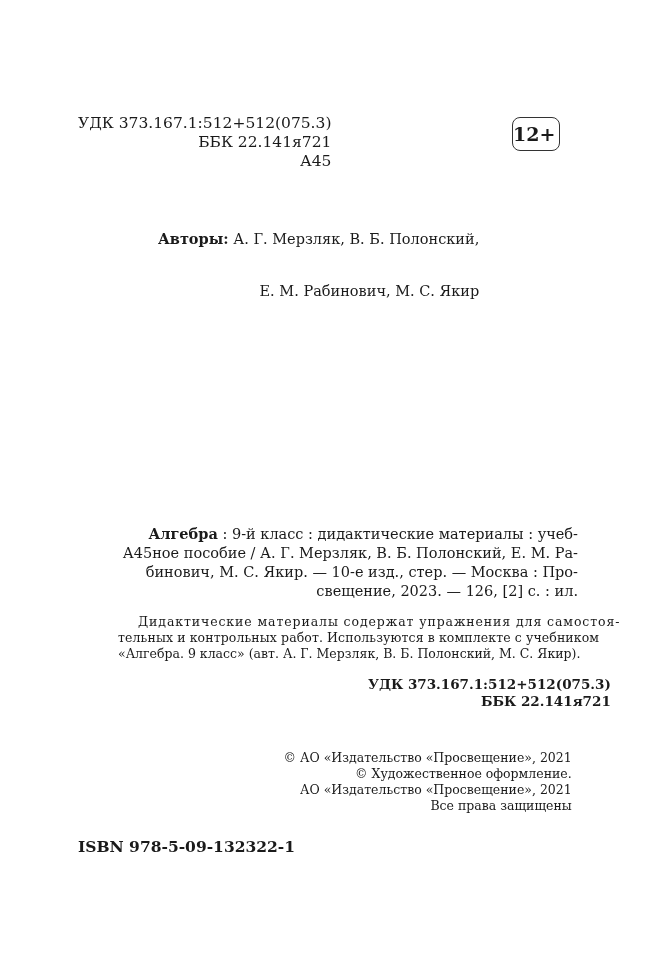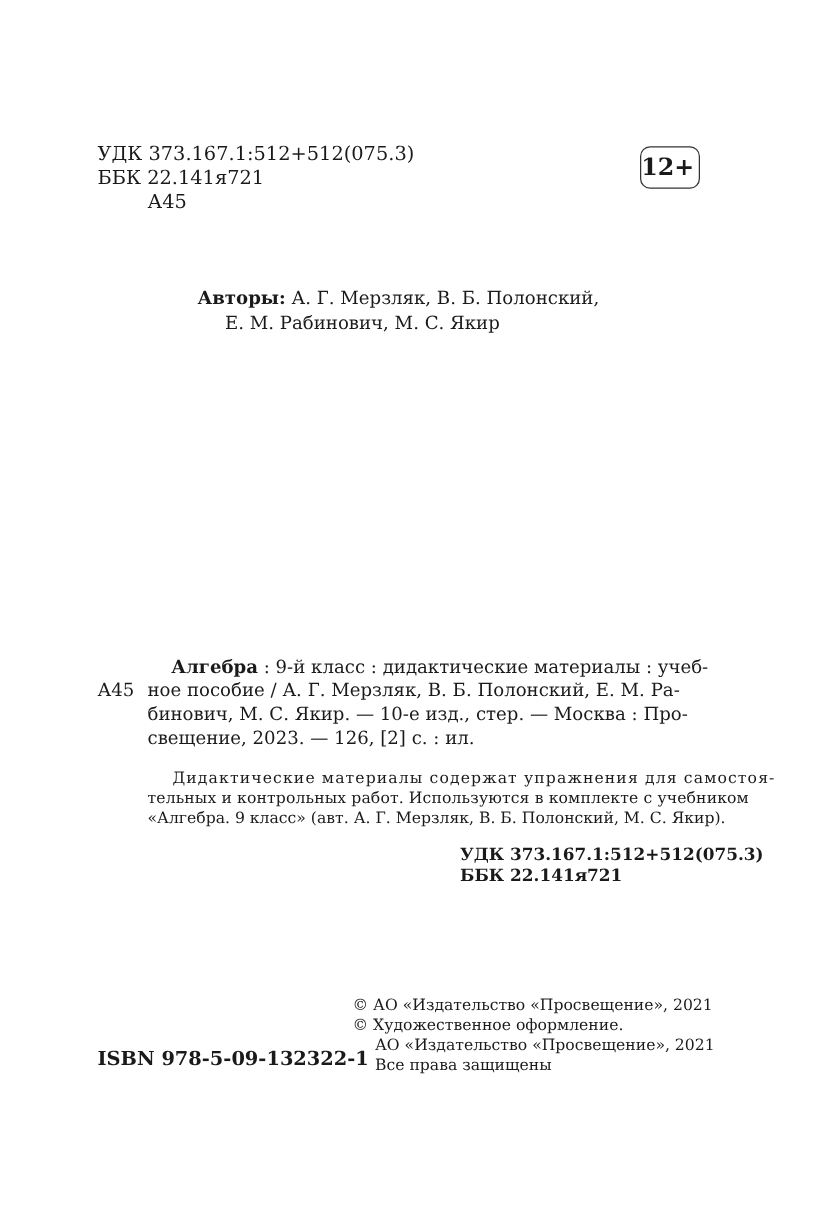"УДК 373.167.1:512+512(075.3)" .abs { text-align: none -> right }
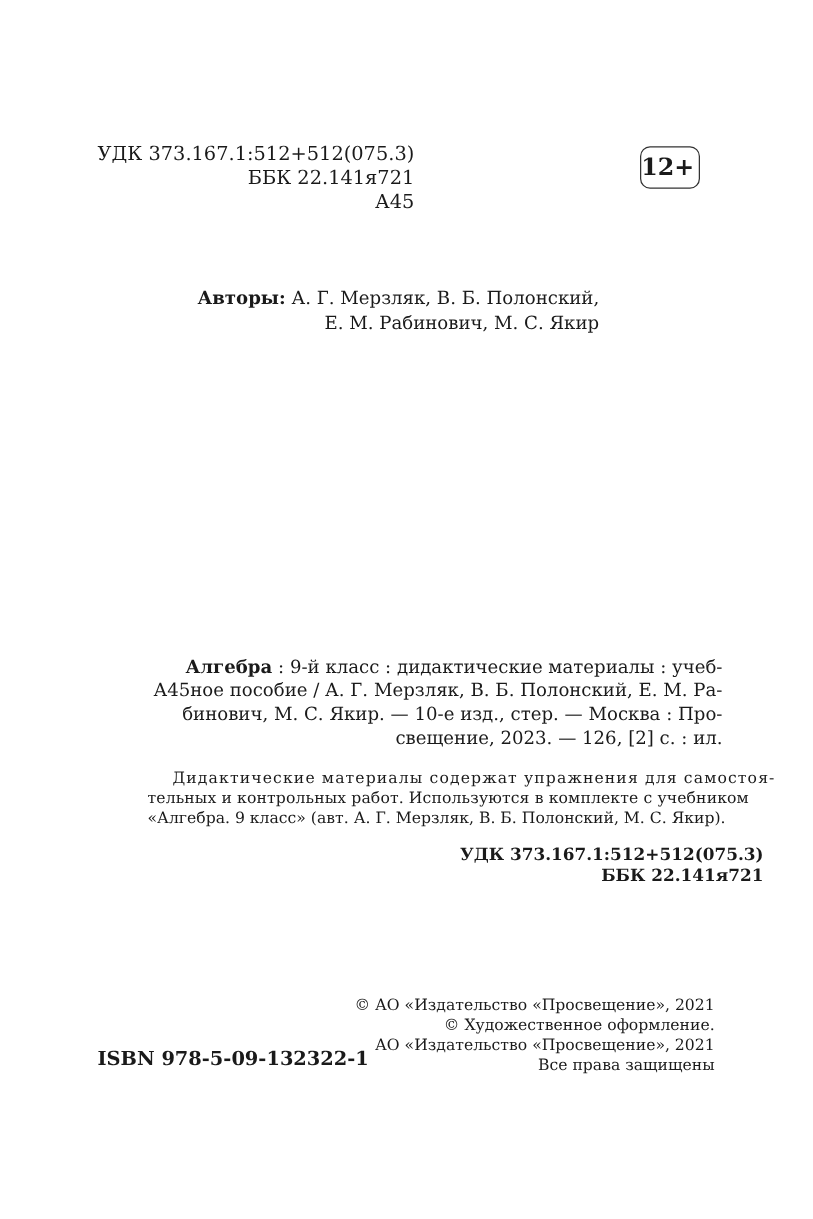"Е. М. Рабинович, М. С." #authors .l2 { margin-top: none -> 32px }
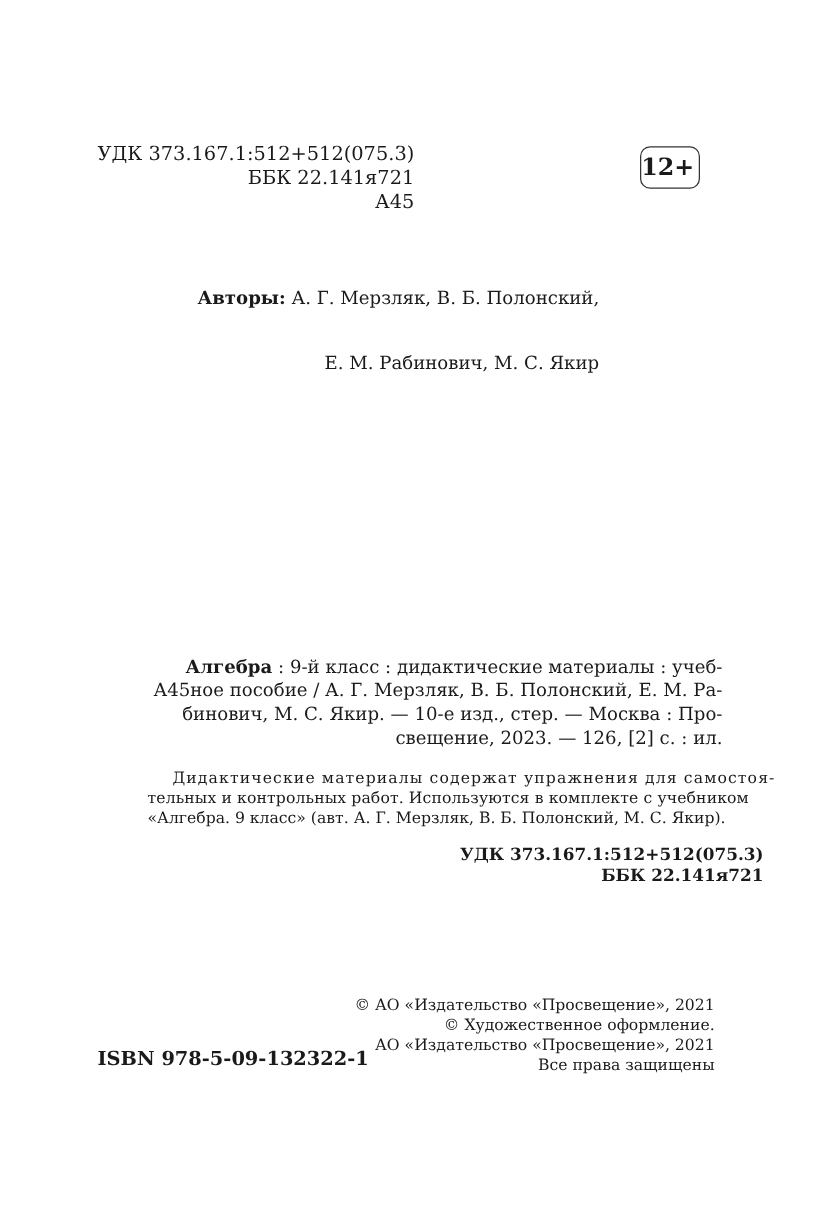"© АО «Издательство «Просвещение», 2021" #copyright { top: 796px -> 750px }
